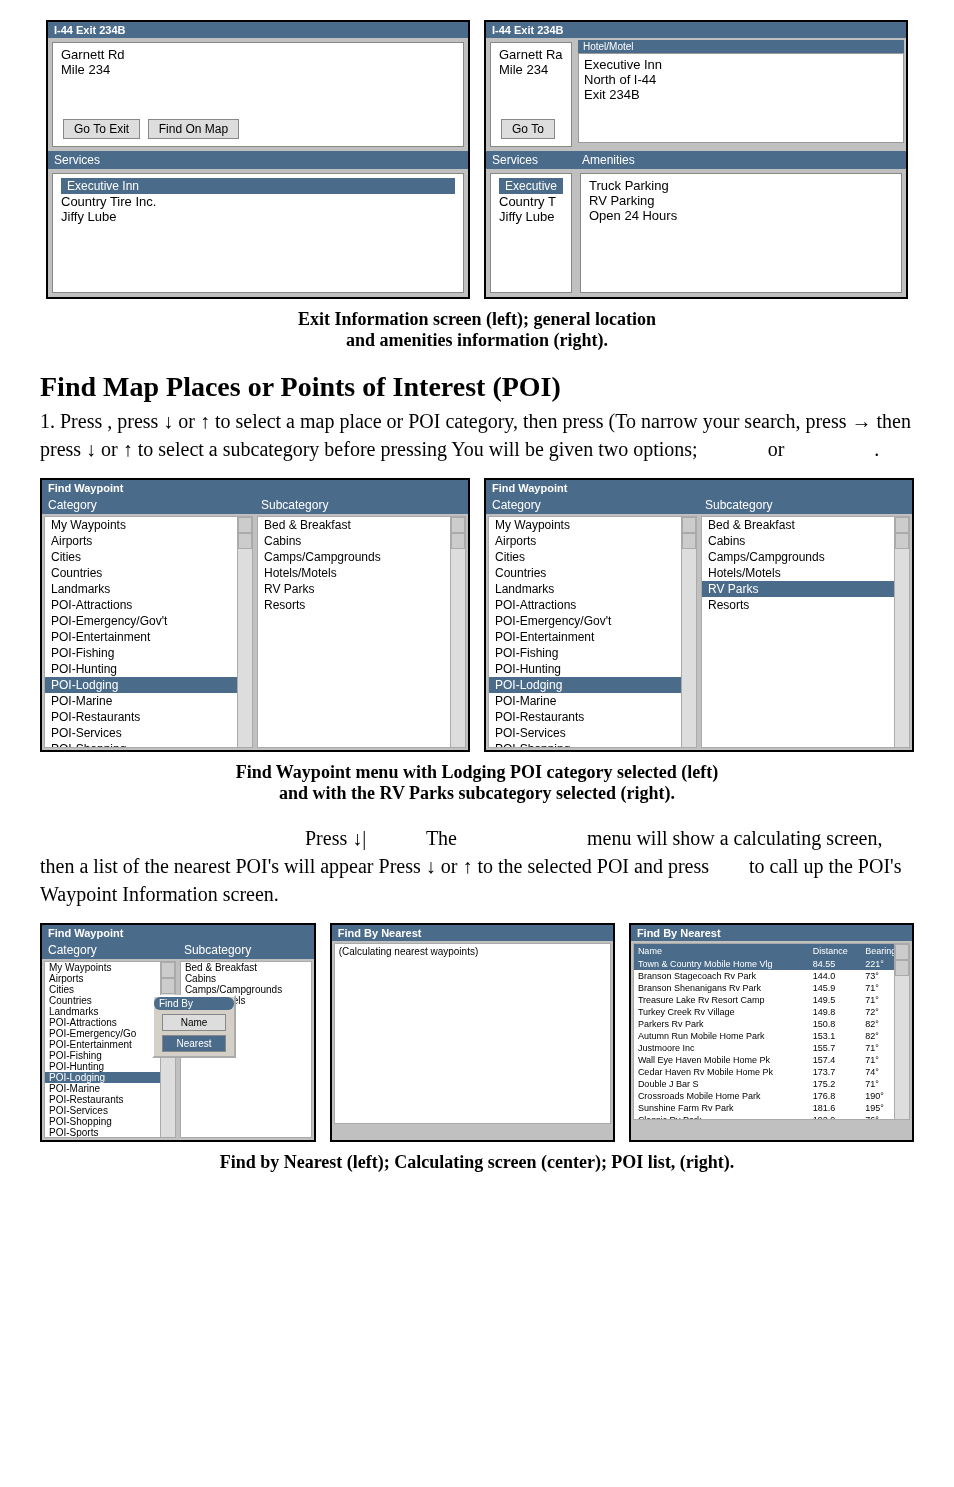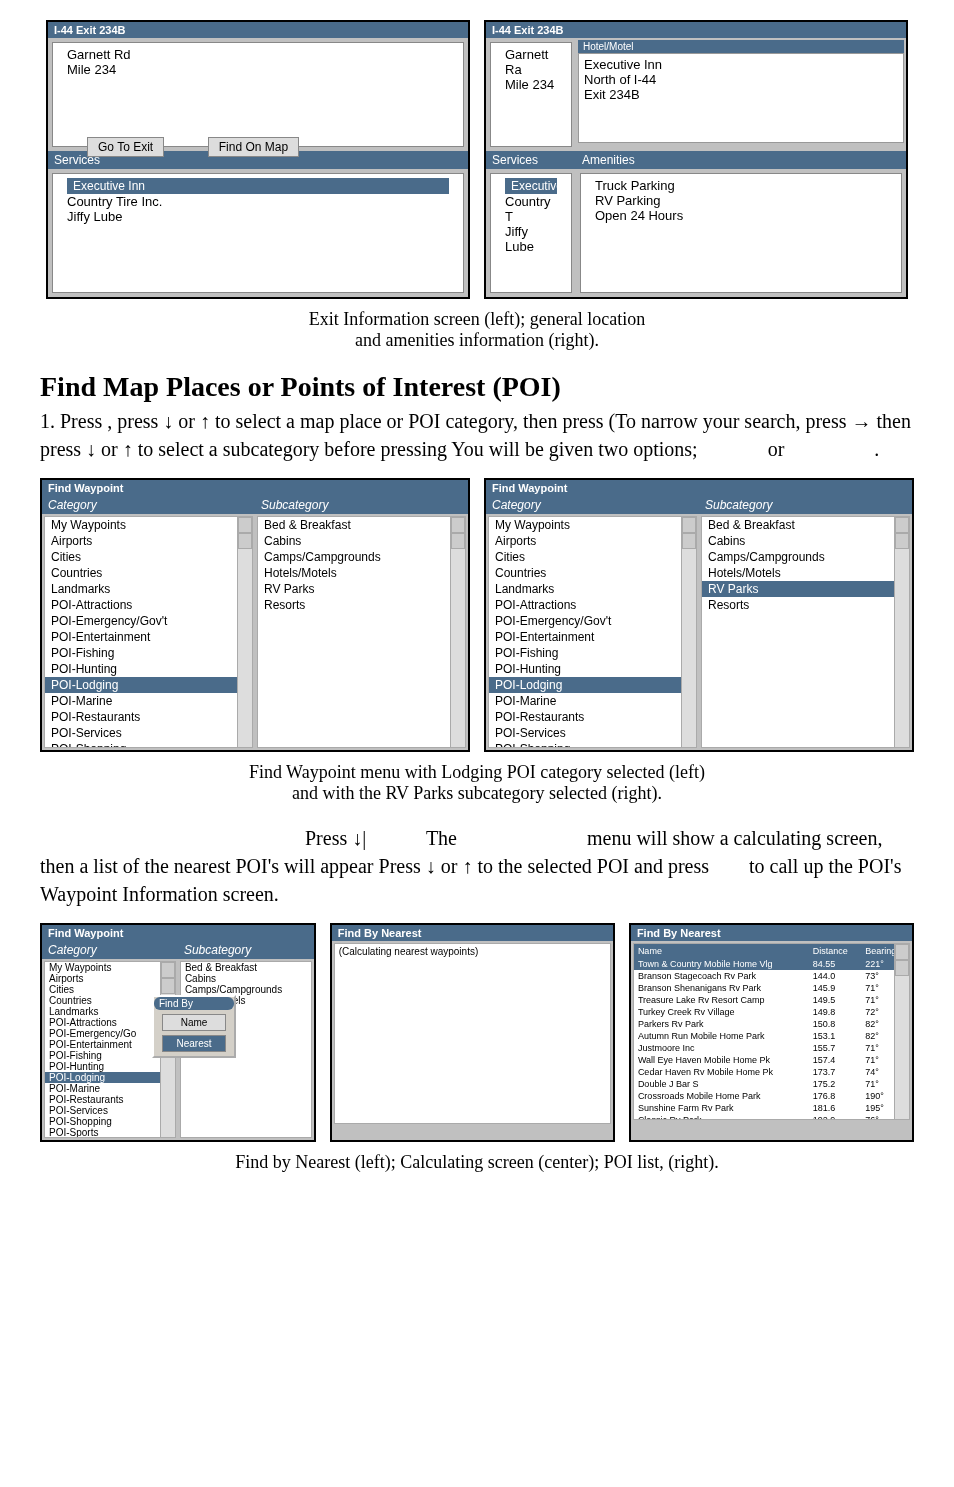"Garnett Rd" .panel { padding: 4px 14px -> 4px 8px }
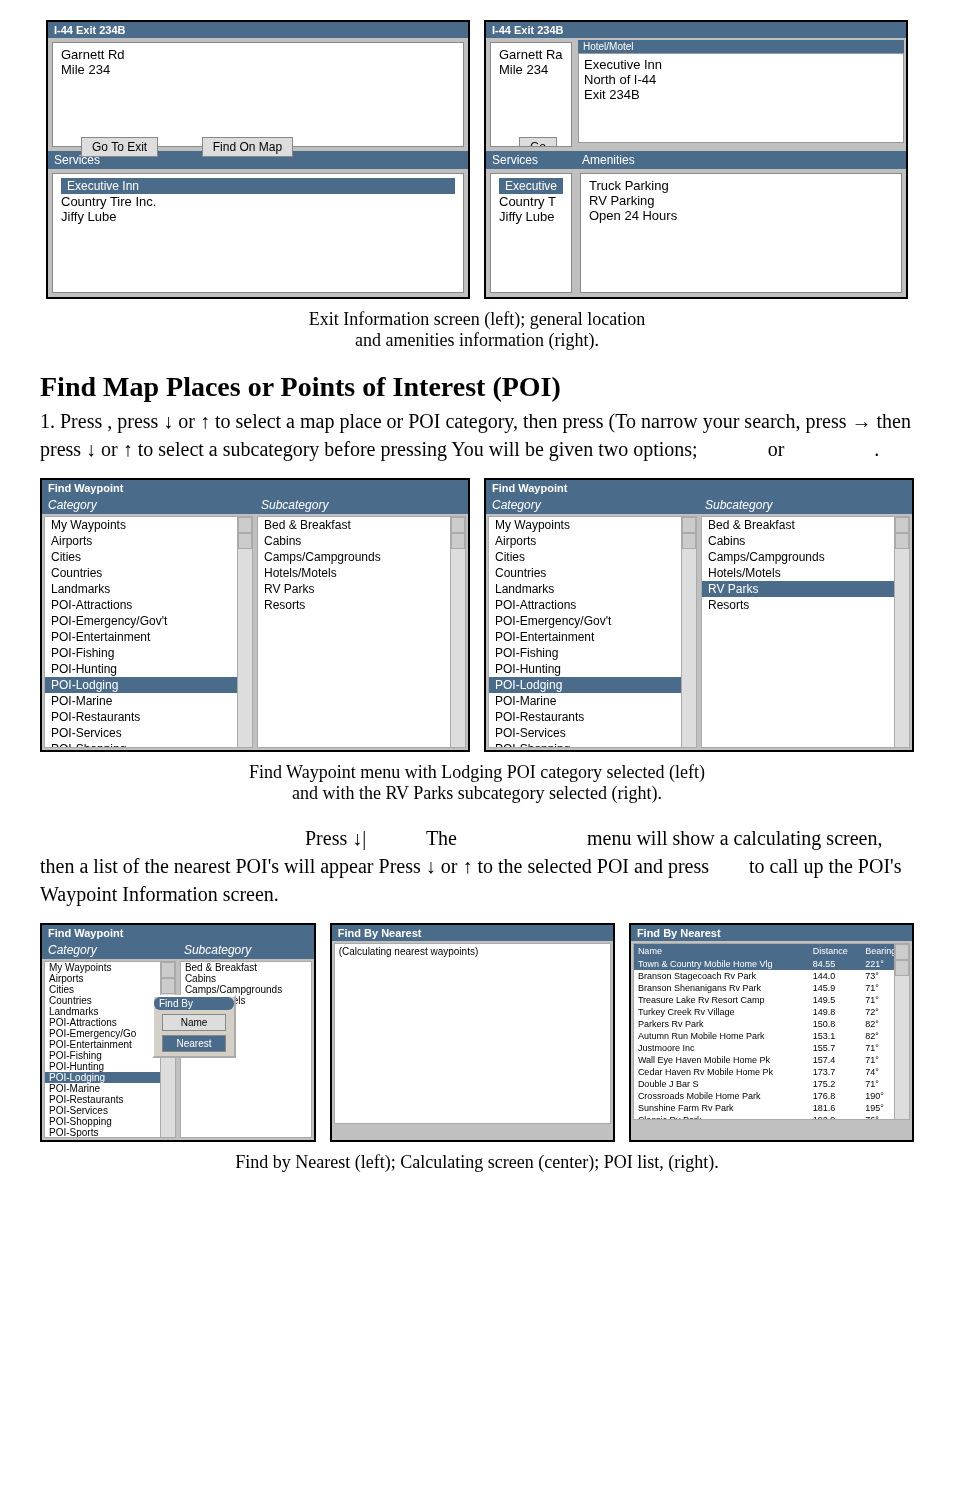"Go To Exit" .btn { margin: 20px -> 2px }
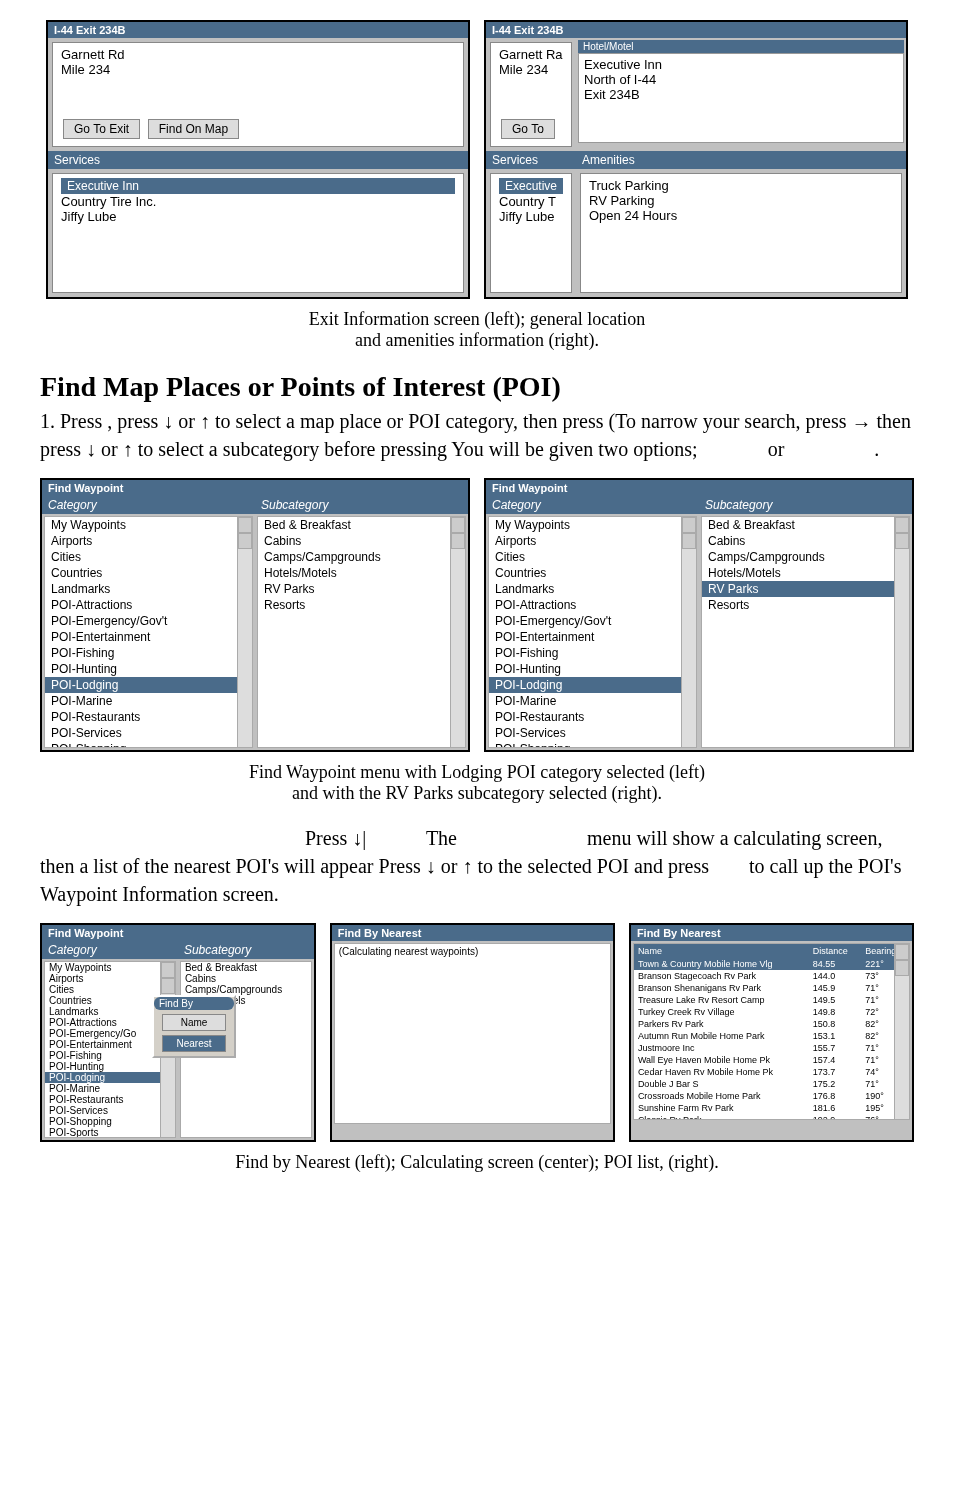"Exit Information screen (left); general" .caption { font-weight: normal -> bold }
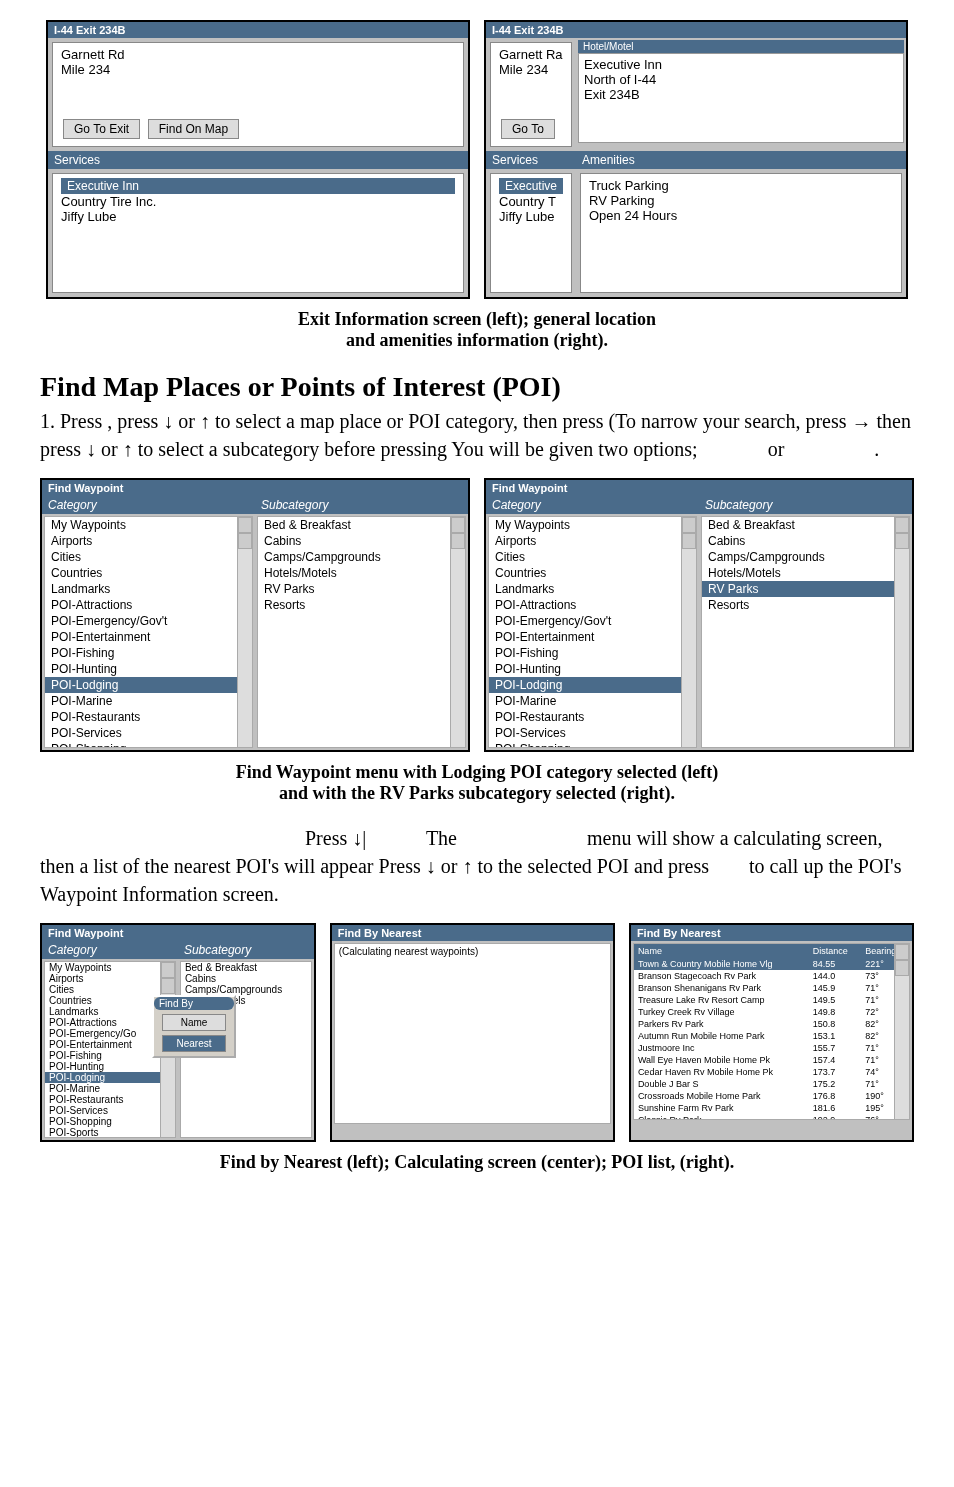"Category" .col-header { font-style: italic -> none }
